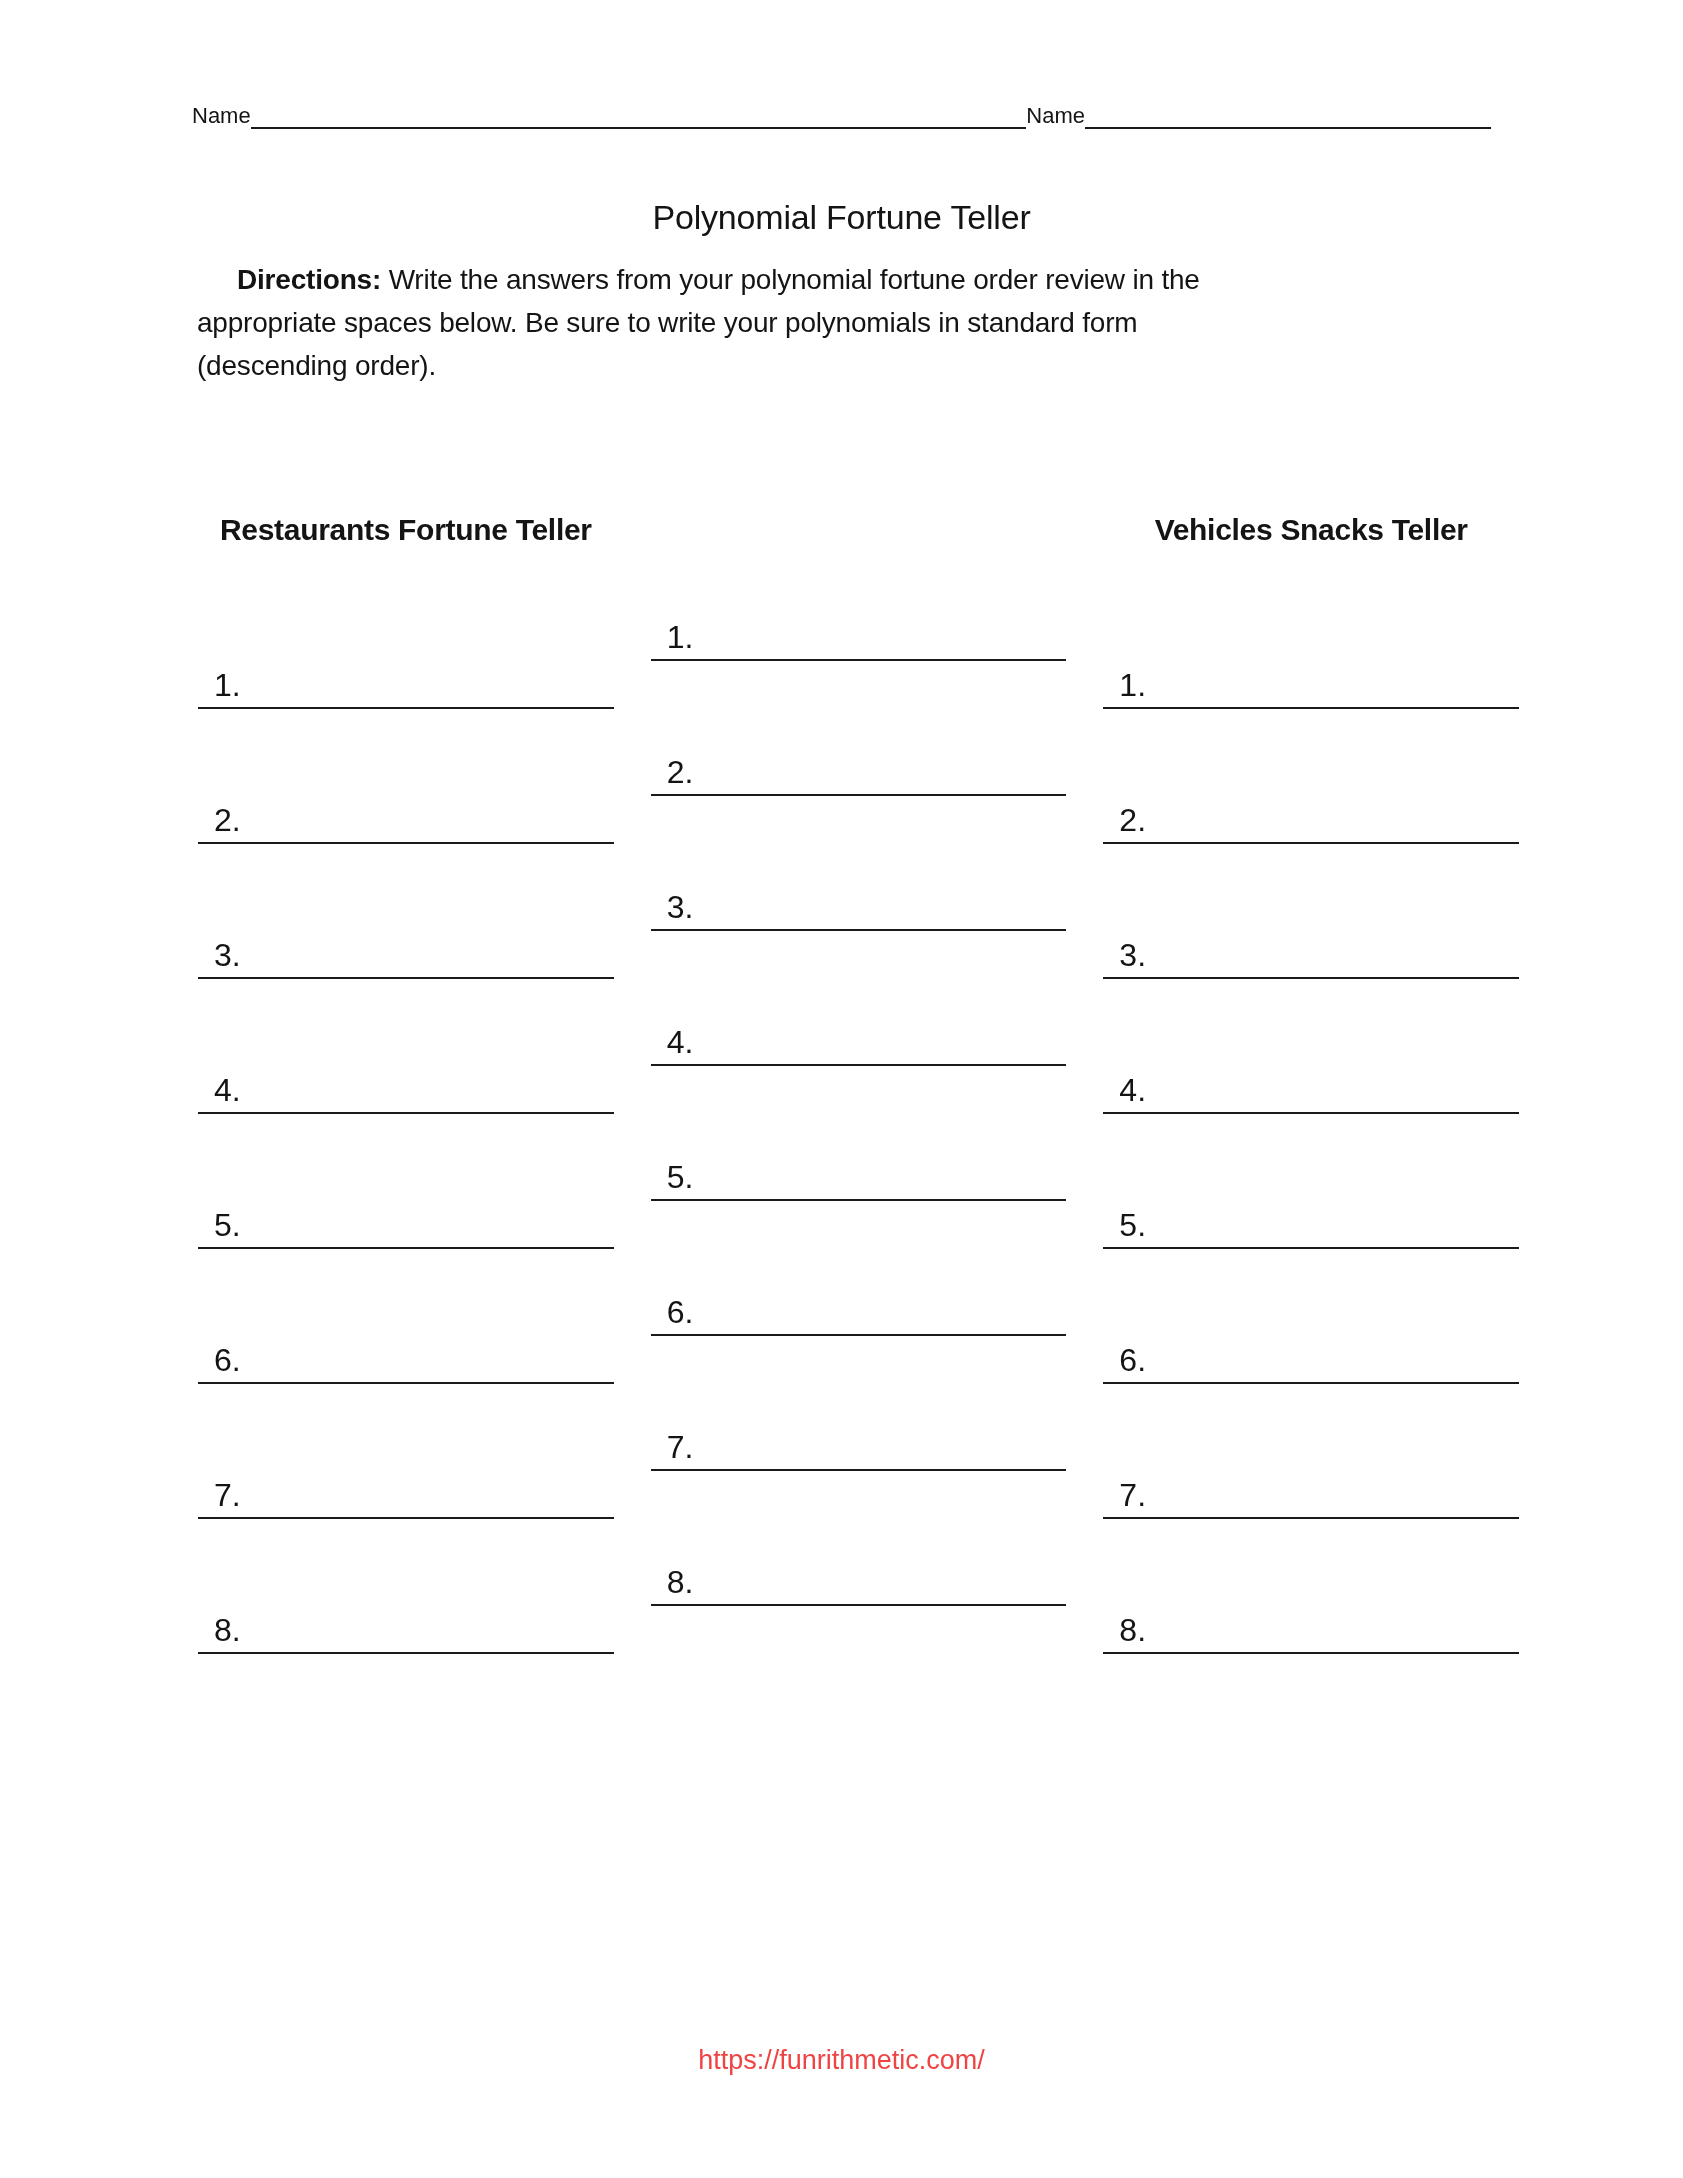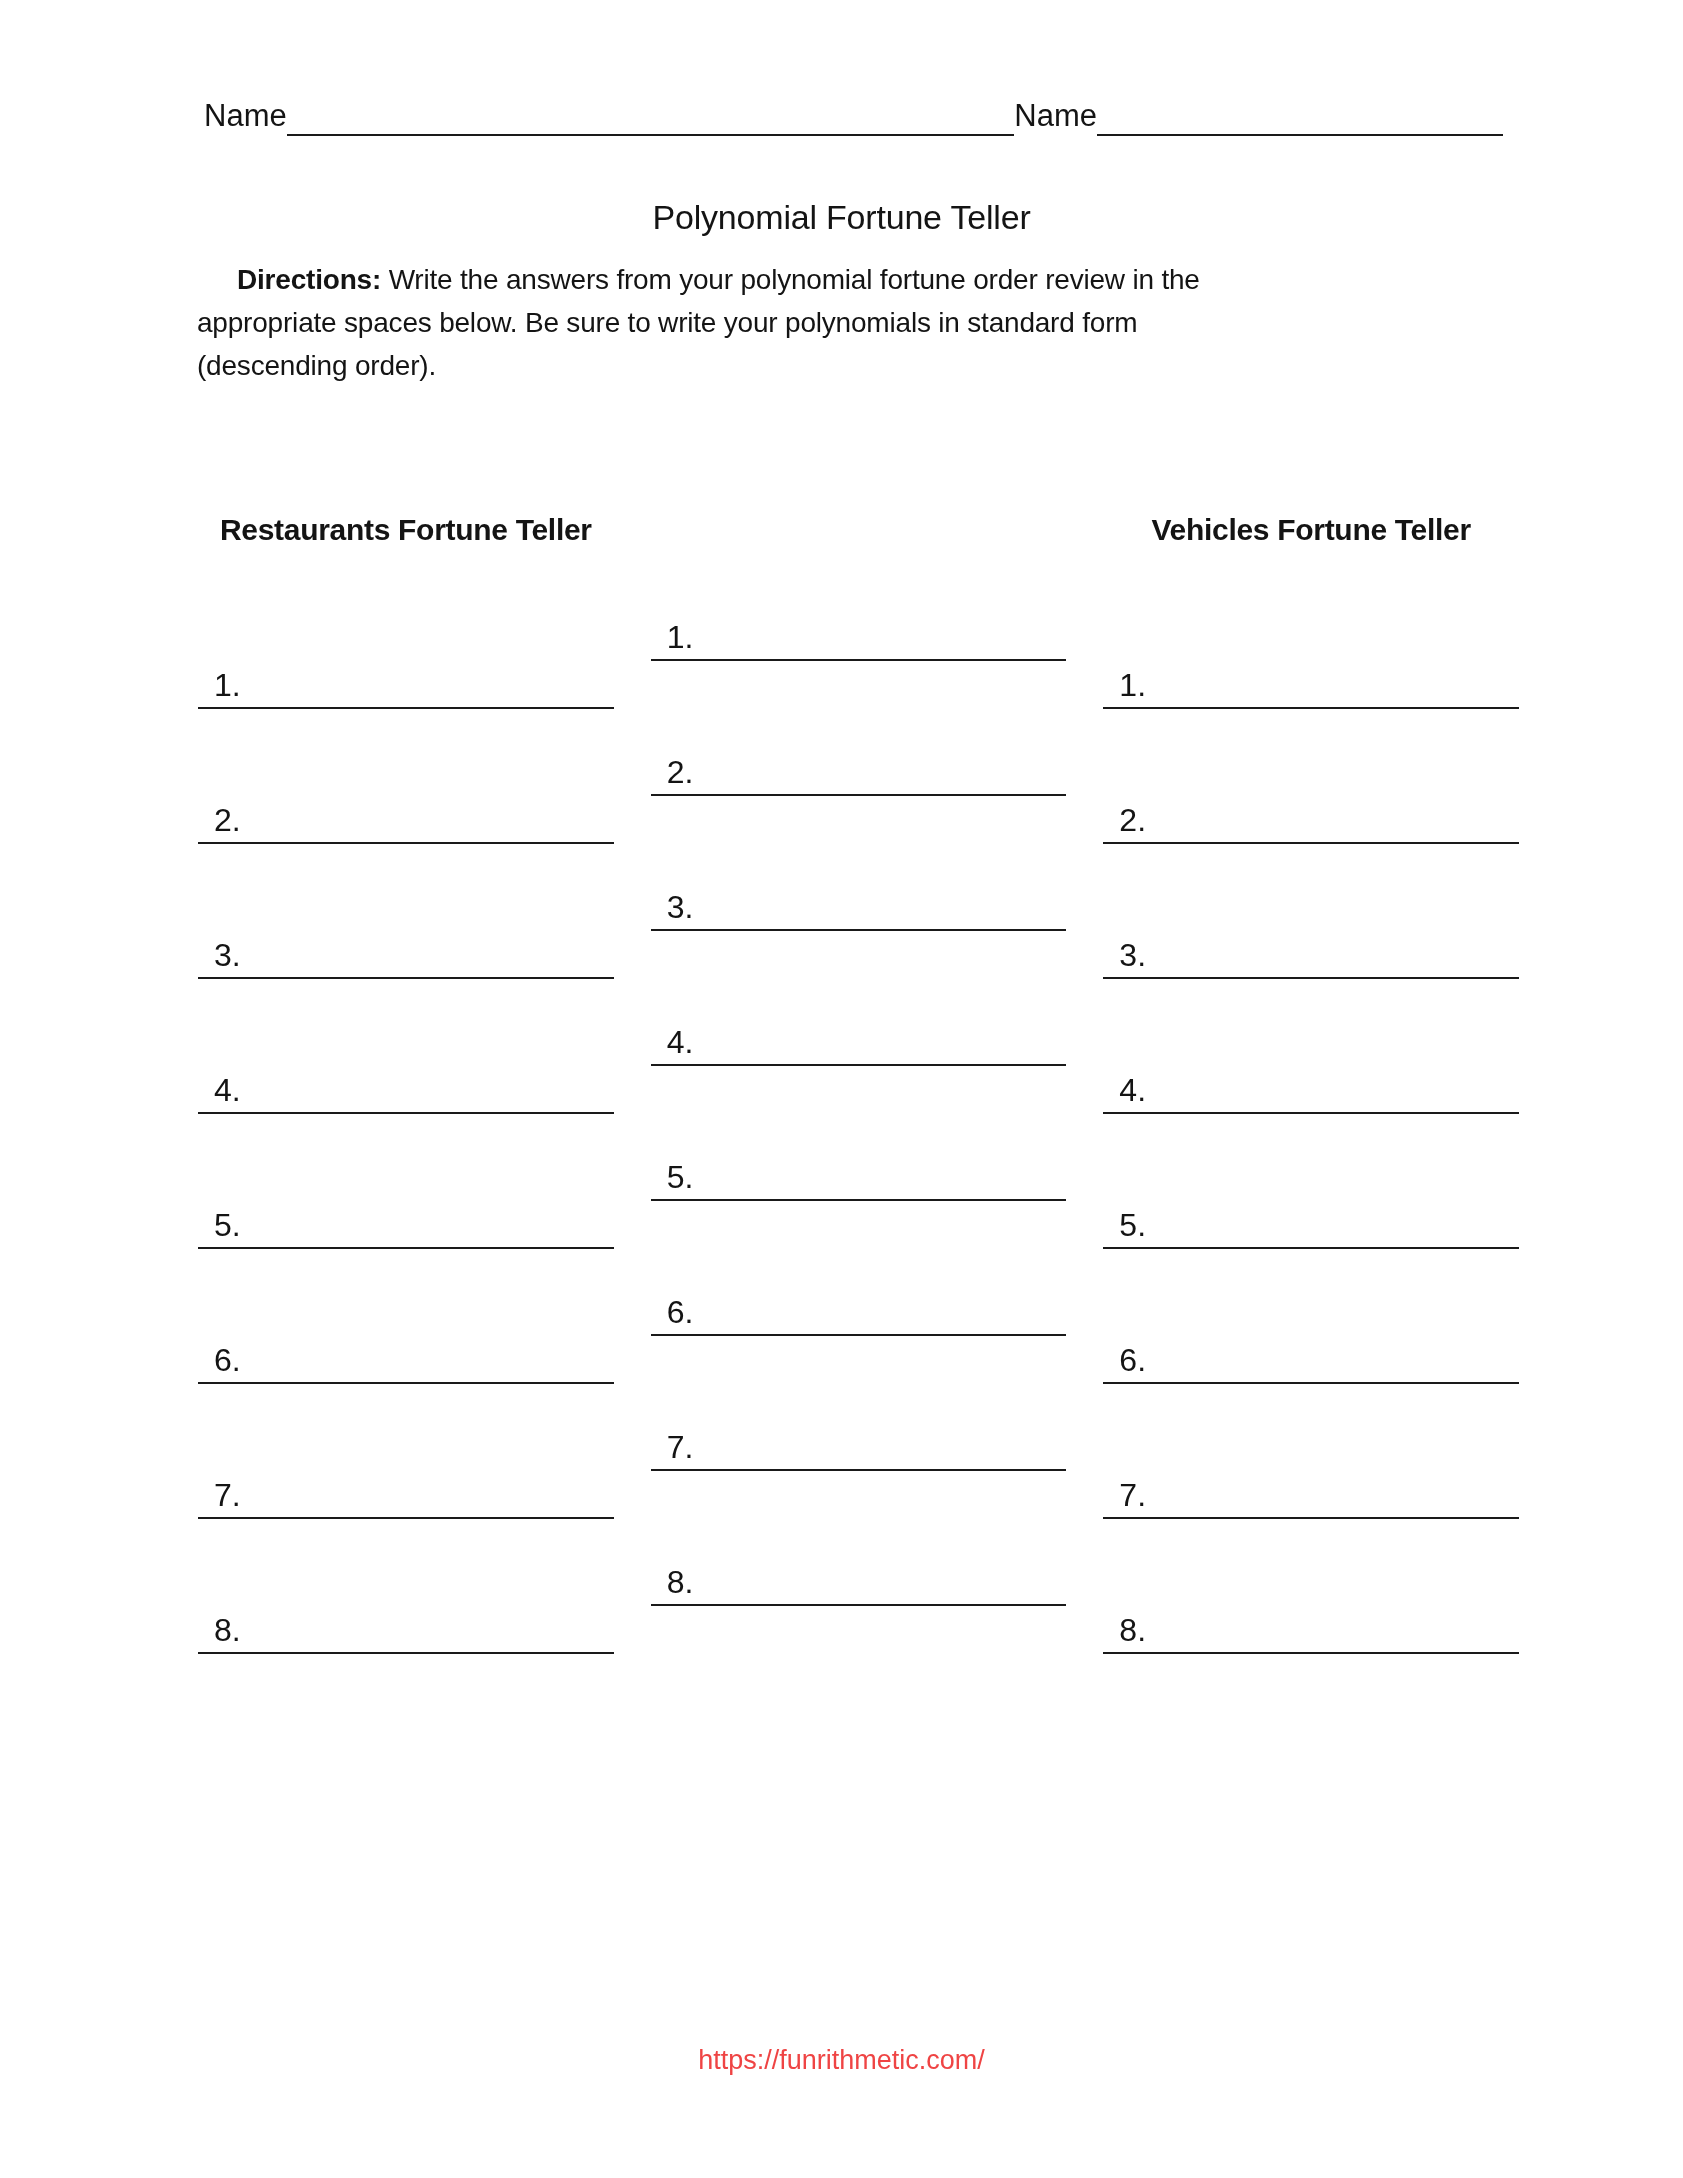"Name" .topline { font-size: 31px -> 22px; left: 204px -> 192px }
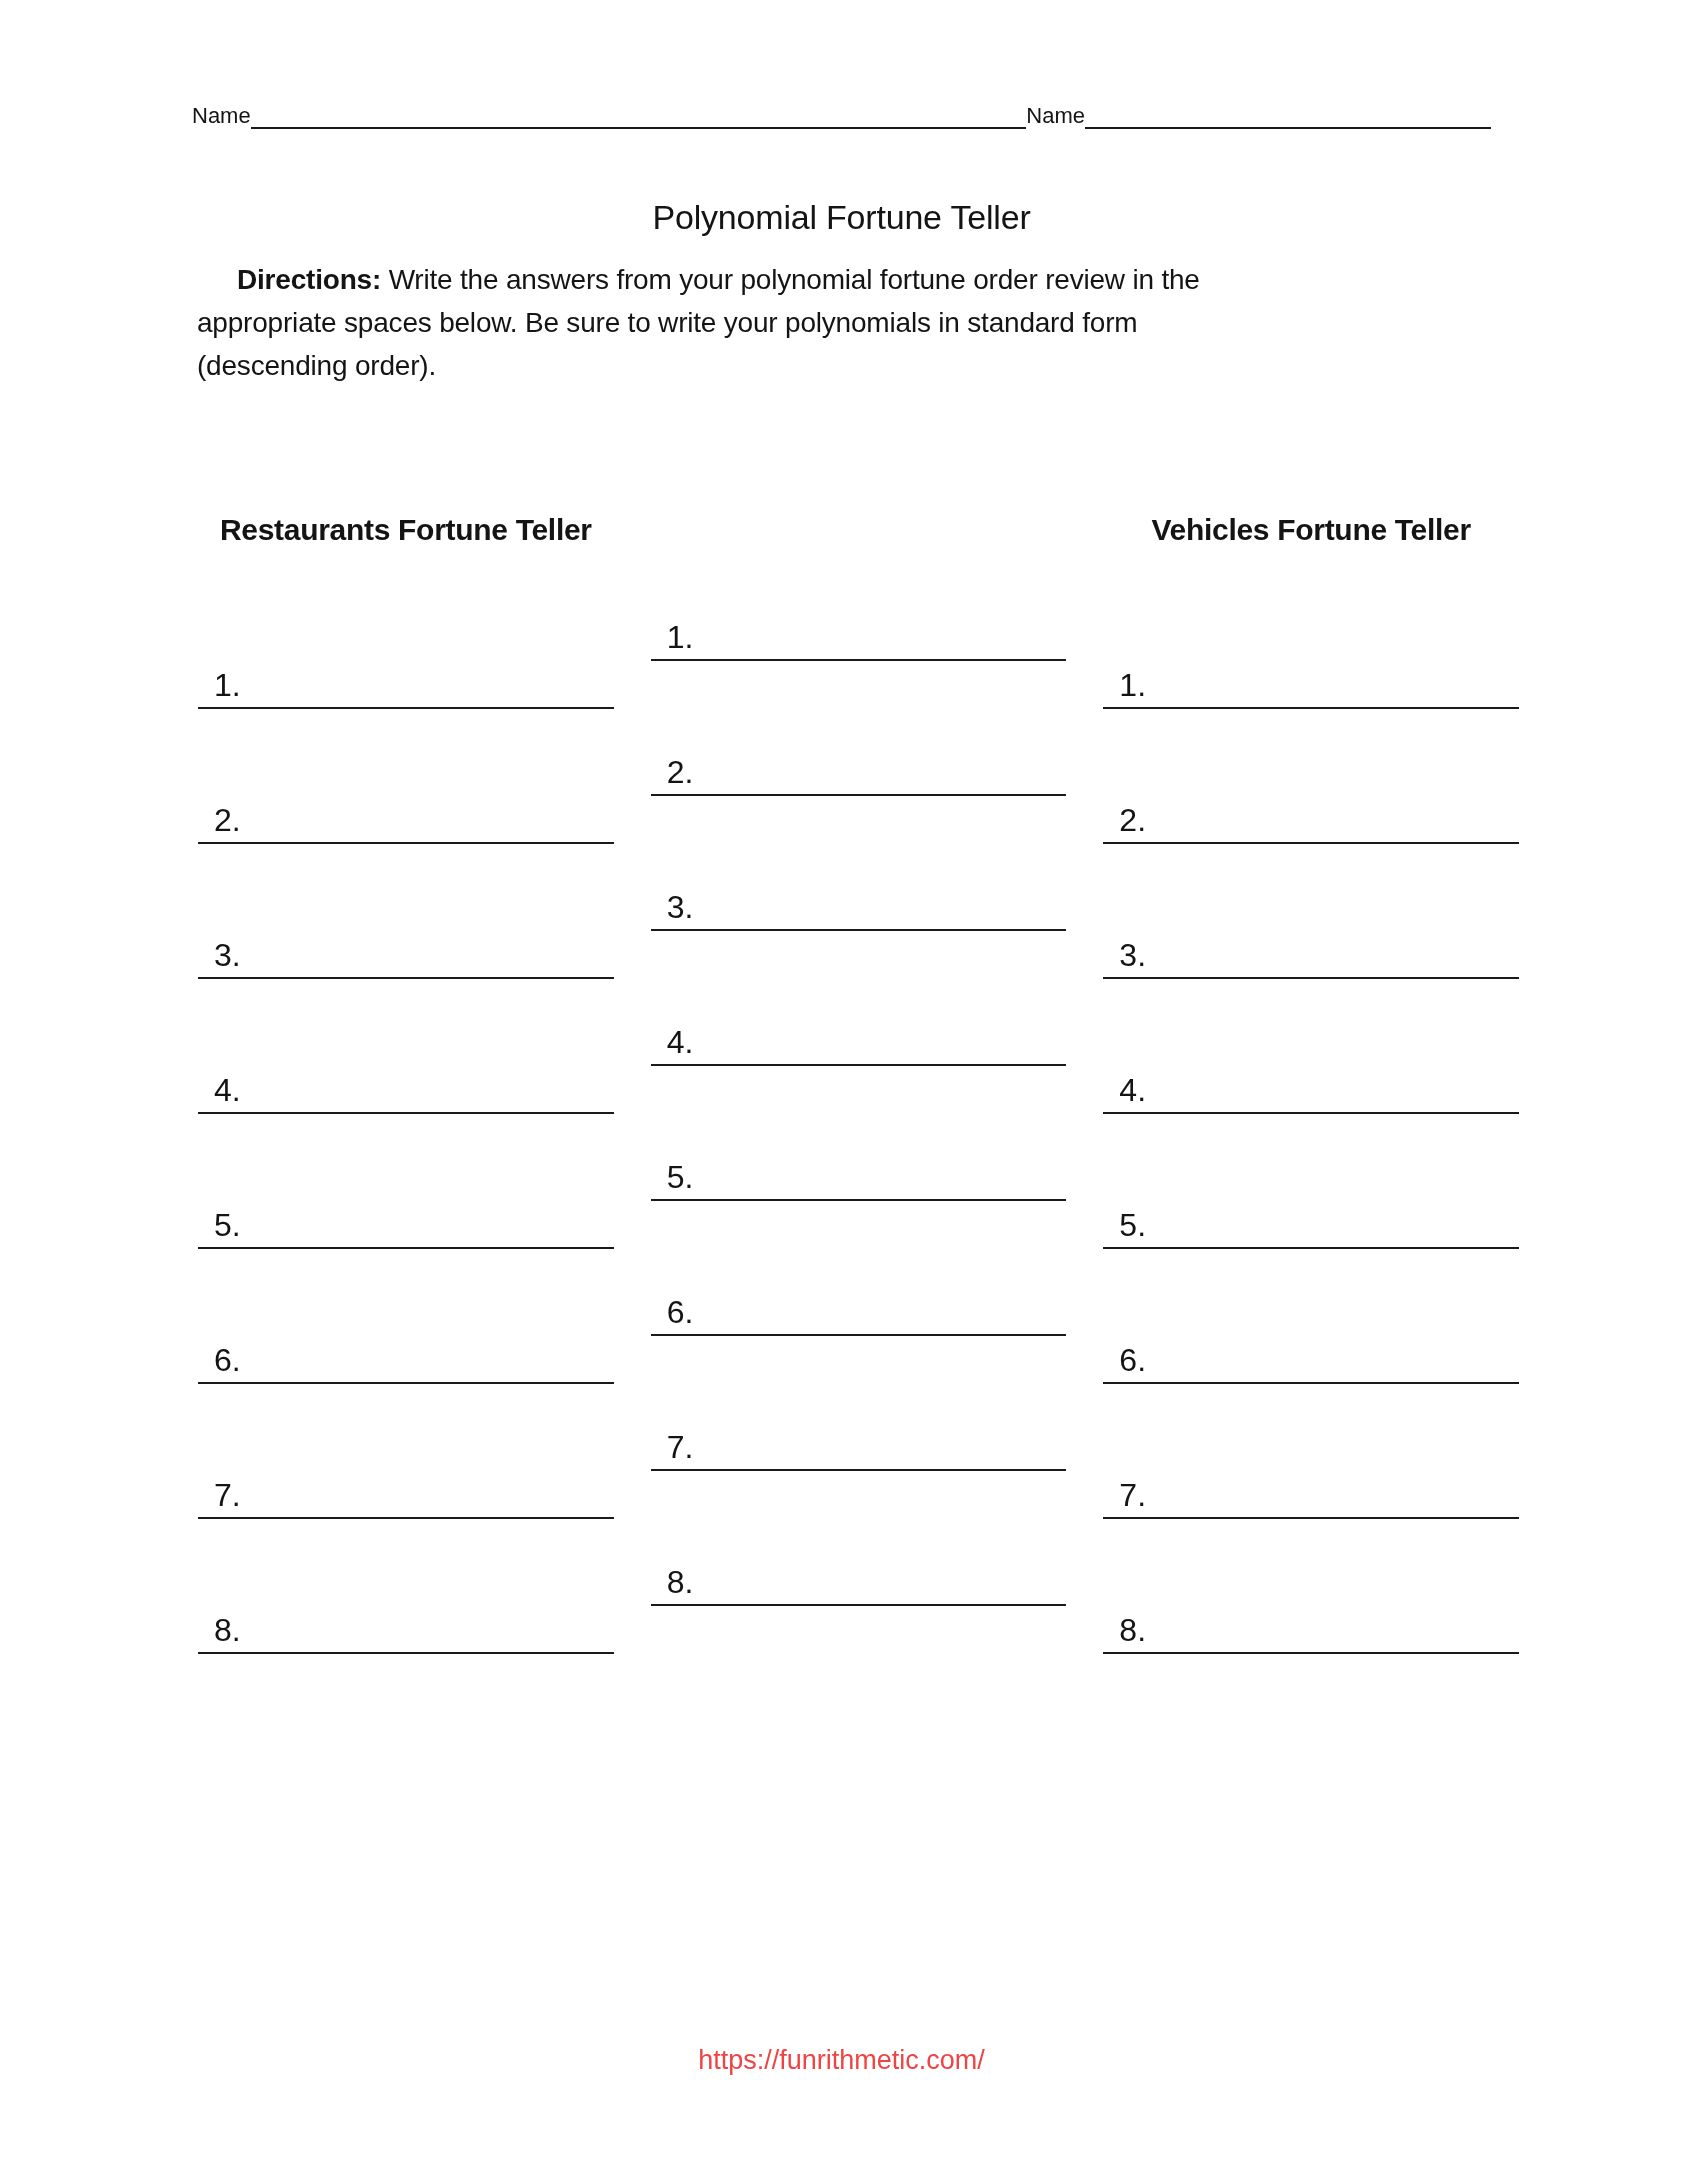"Vehicles Fortune Teller" h2.col-title { text: Fortune -> Snacks }
